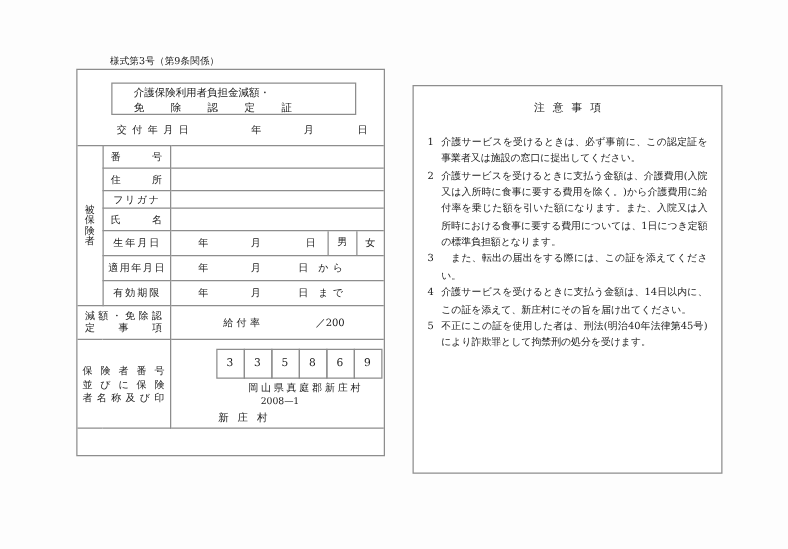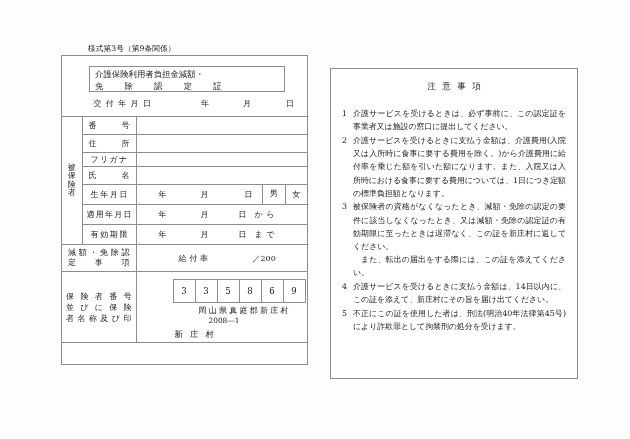"介護保険利用者負担金減額・" #cert-title { padding: 2px 5px 0 5px -> 2px 5px 0 17px }
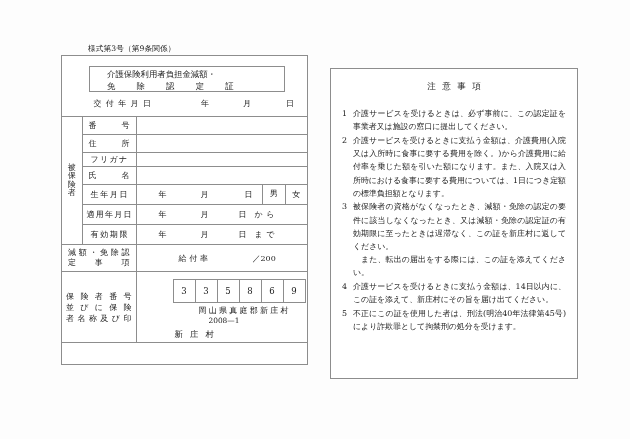"被保険者の資格がなくなったとき、減額・免除の認定の要件に該当しなくなったとき、又" p { html: <p>被保険者の資格がなくなったとき、減額・免除の認定の要件に該当しなくなったとき、又は減額・免除の認定証の有効期限に至ったときは遅滞なく、この証を新庄村に返してください。</p> -> none }
